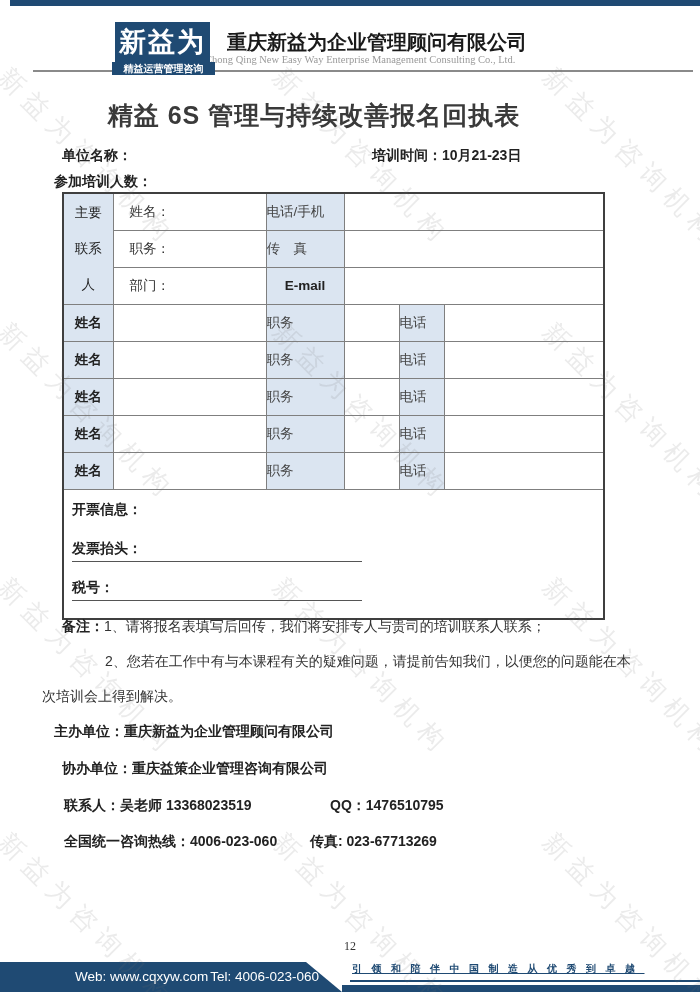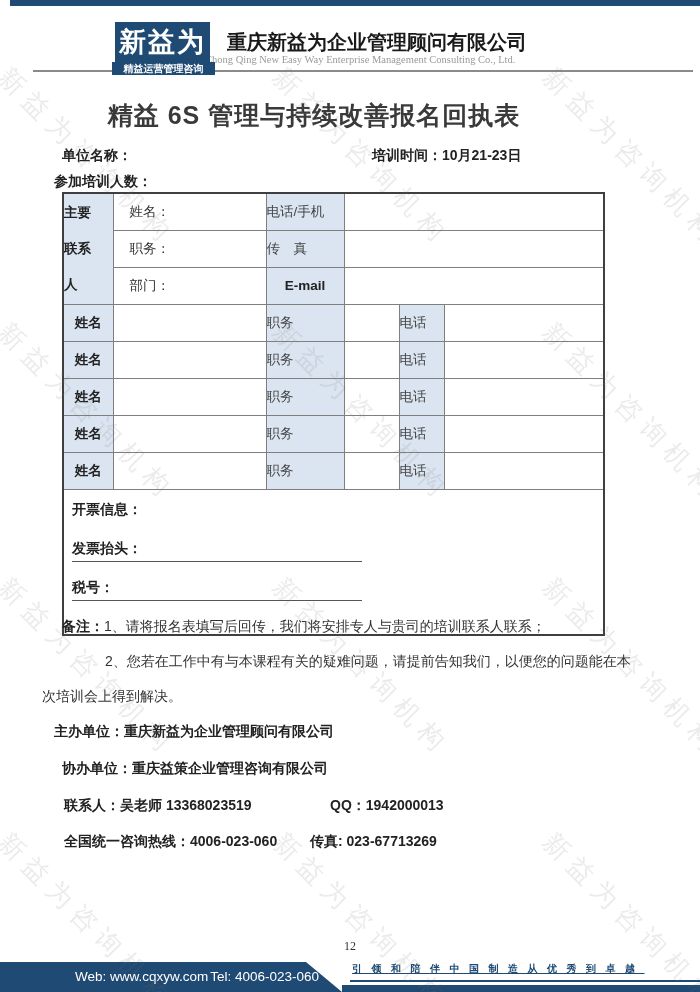"主要" td.rowhead { font-weight: bold -> normal; text-align: none -> center }
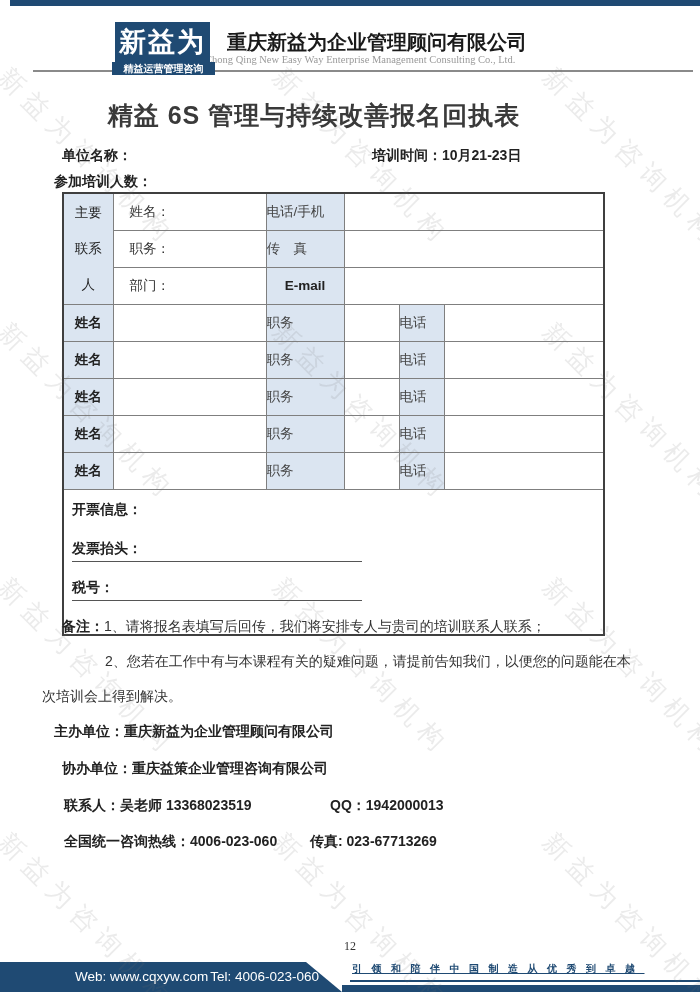"开票信息：" td.invoice-cell { padding: 11px 0 16px 8px -> 11px 0 0 8px }
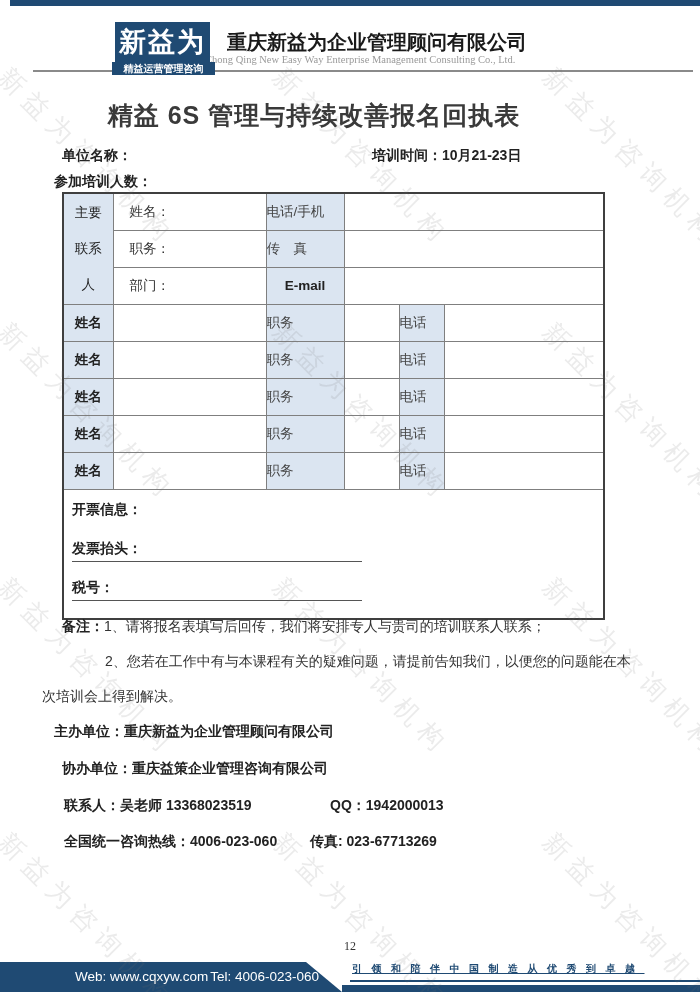"QQ：1942000013" div.abs { text: 1942000013 -> 1476510795 }
